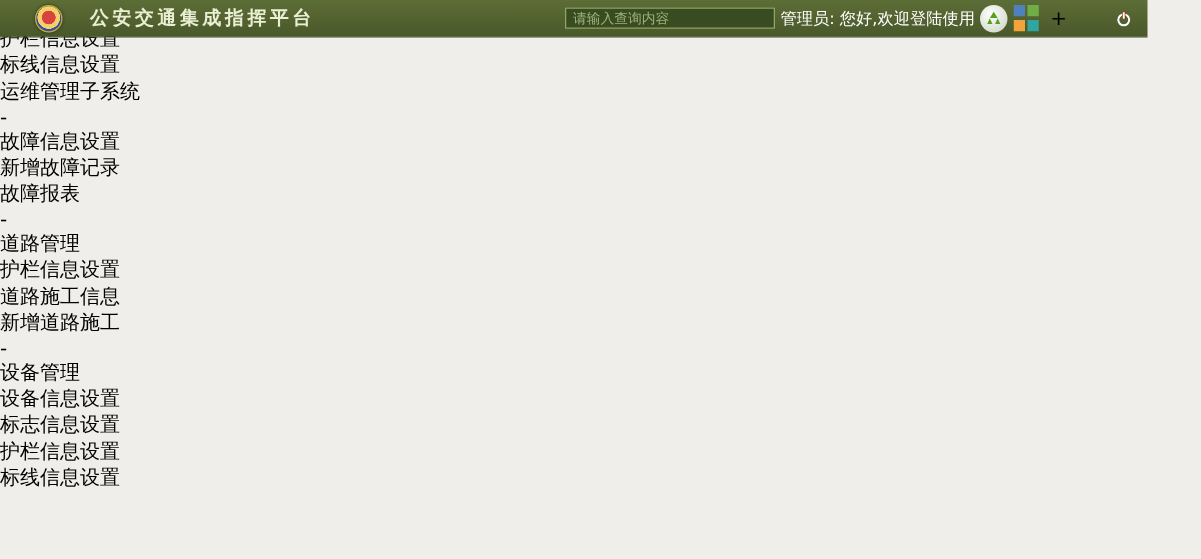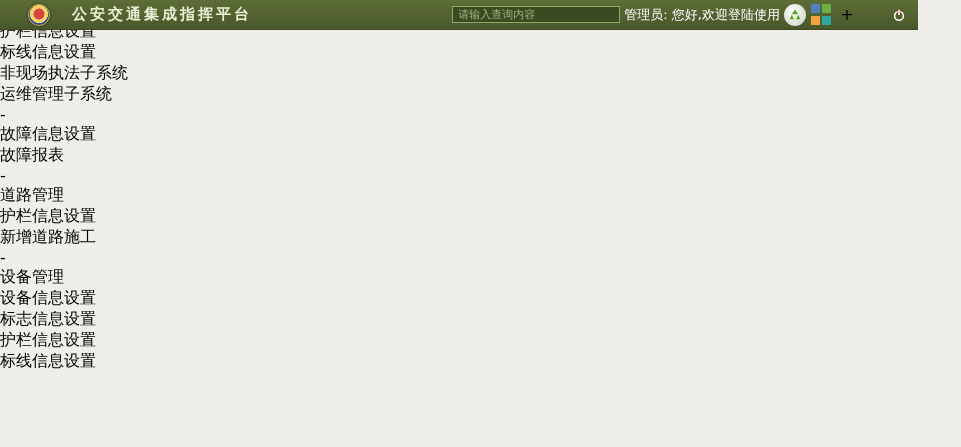"非现场执法子系统" div.acc-hd { html: <div>非现场执法子系统</div> -> none }
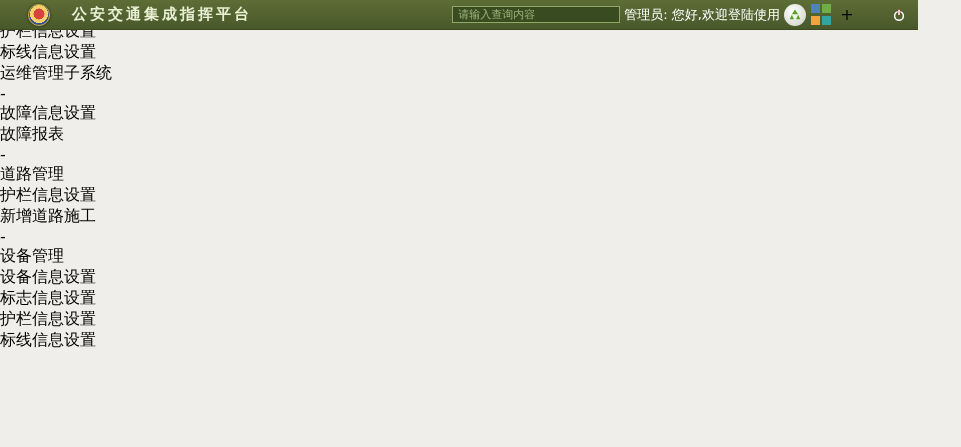"新增故障记录" div.tree-row { html: none -> <div> <div></div> <div>新增故障记录</div> </div> }
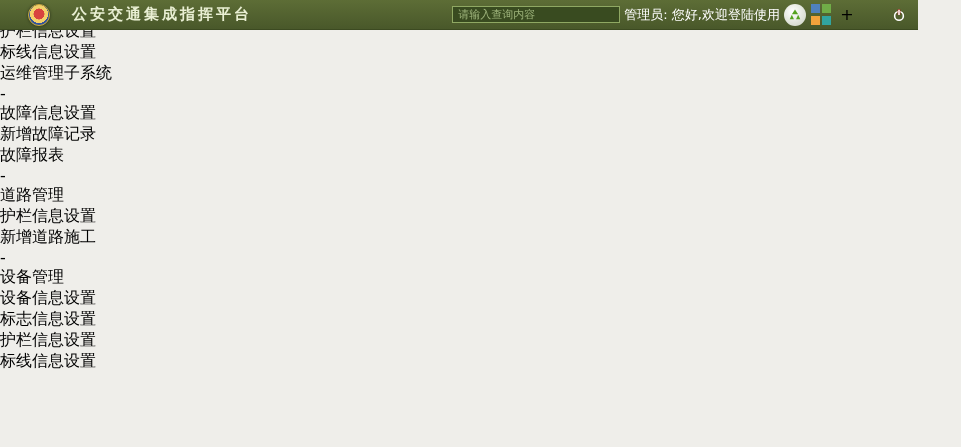"道路施工信息" div.tree-row { html: none -> <div> <div></div> <div>道路施工信息</div> </div> }
